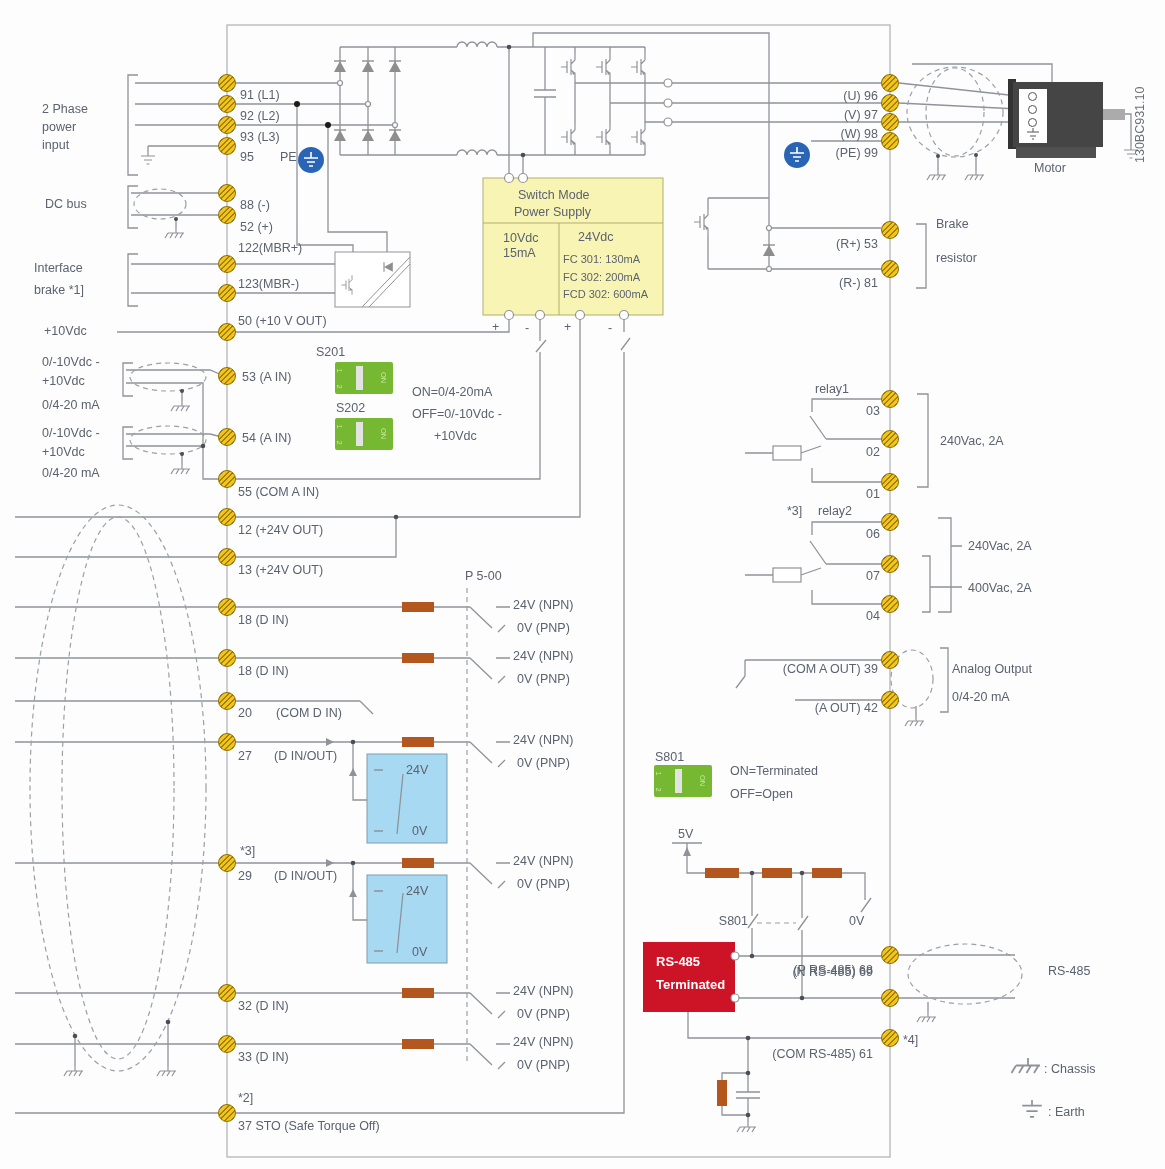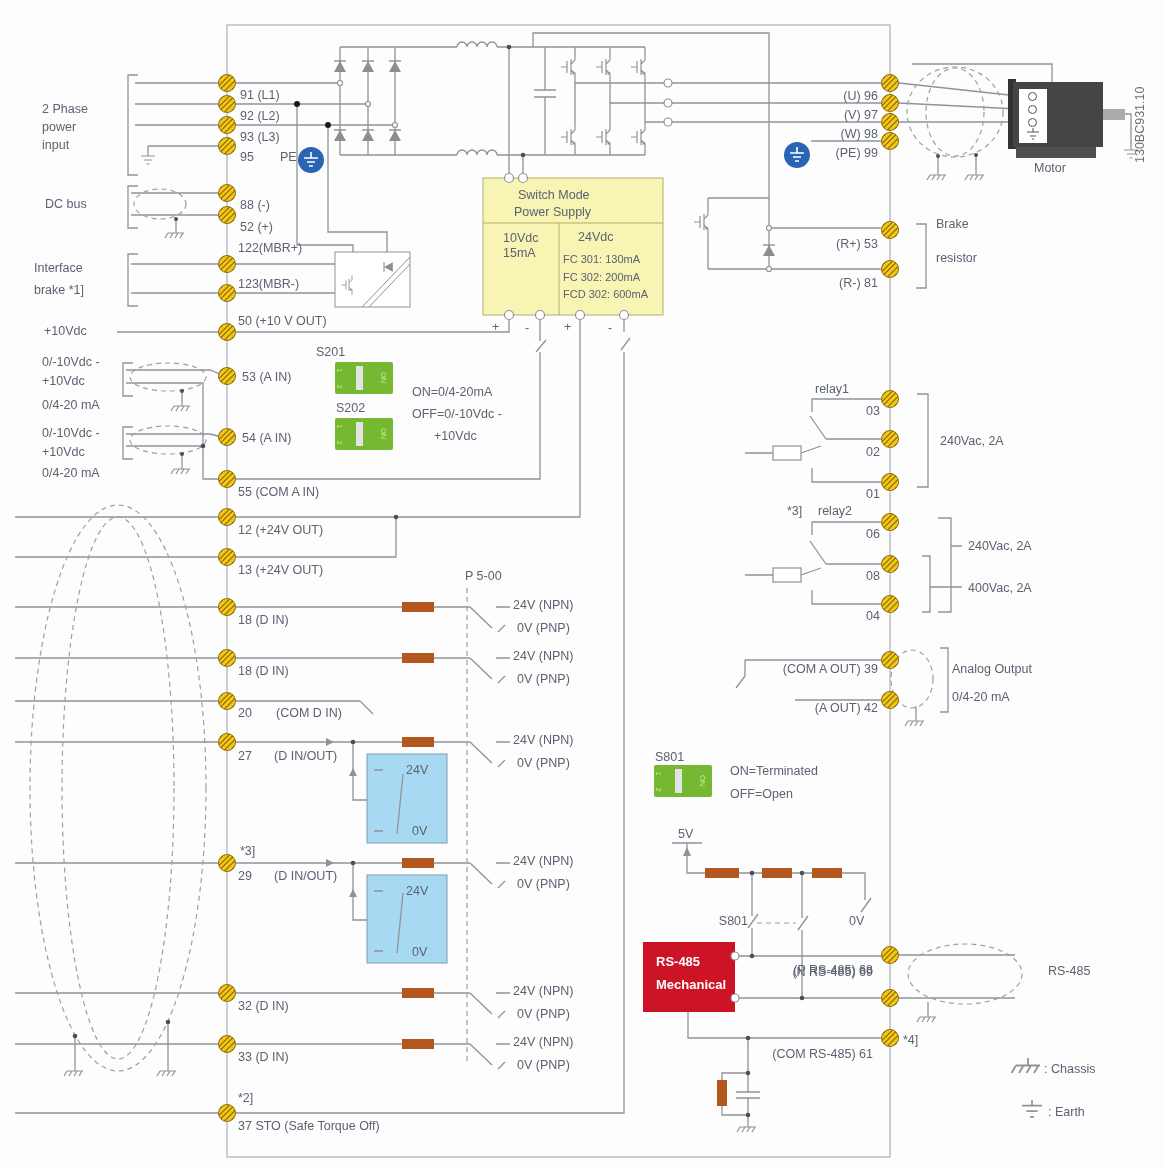"08" span.lbl { text: 08 -> 07 }
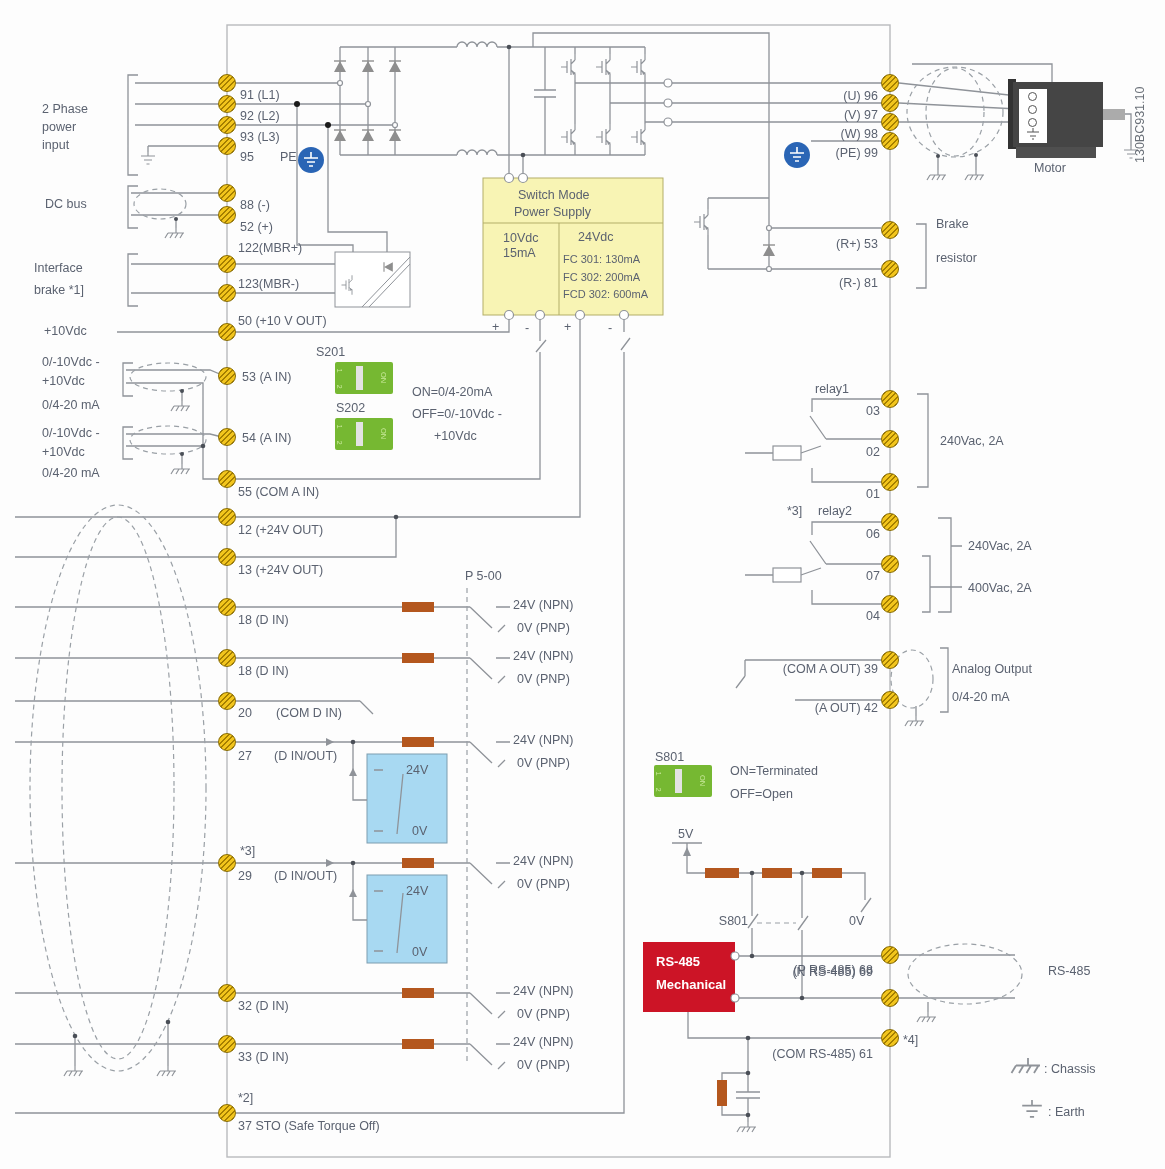"Mechanical" span.lbl { text: Mechanical -> Terminated }
